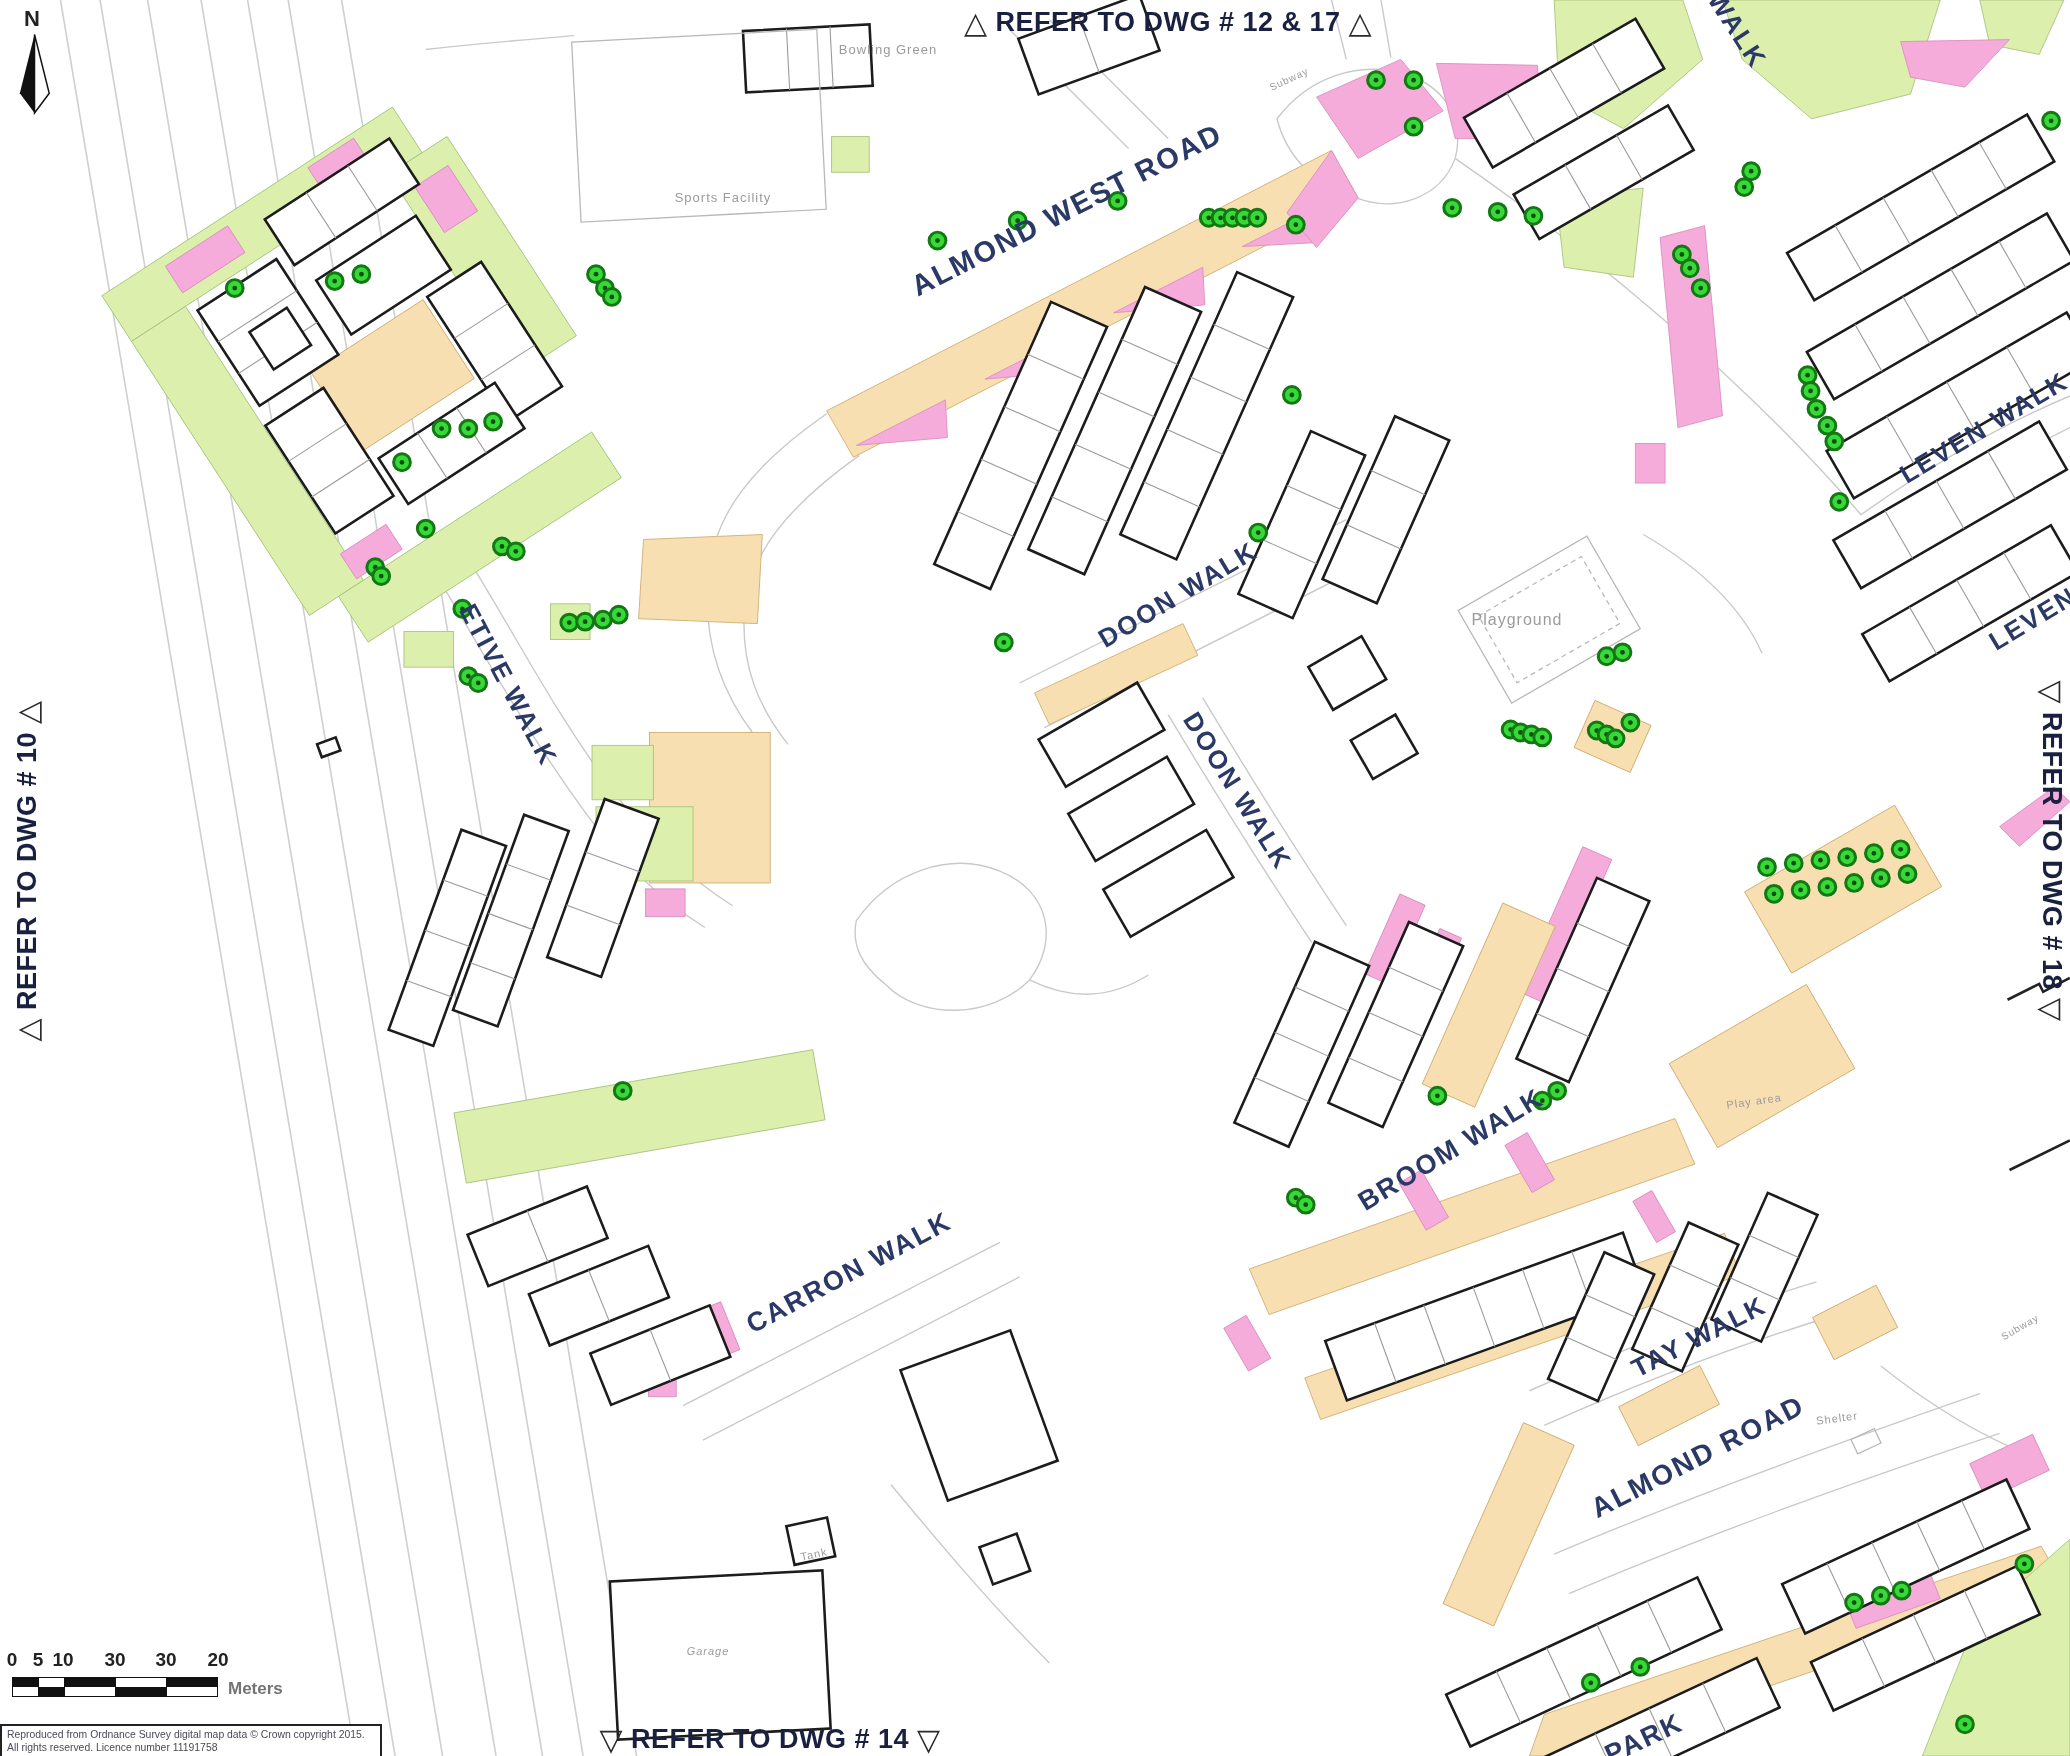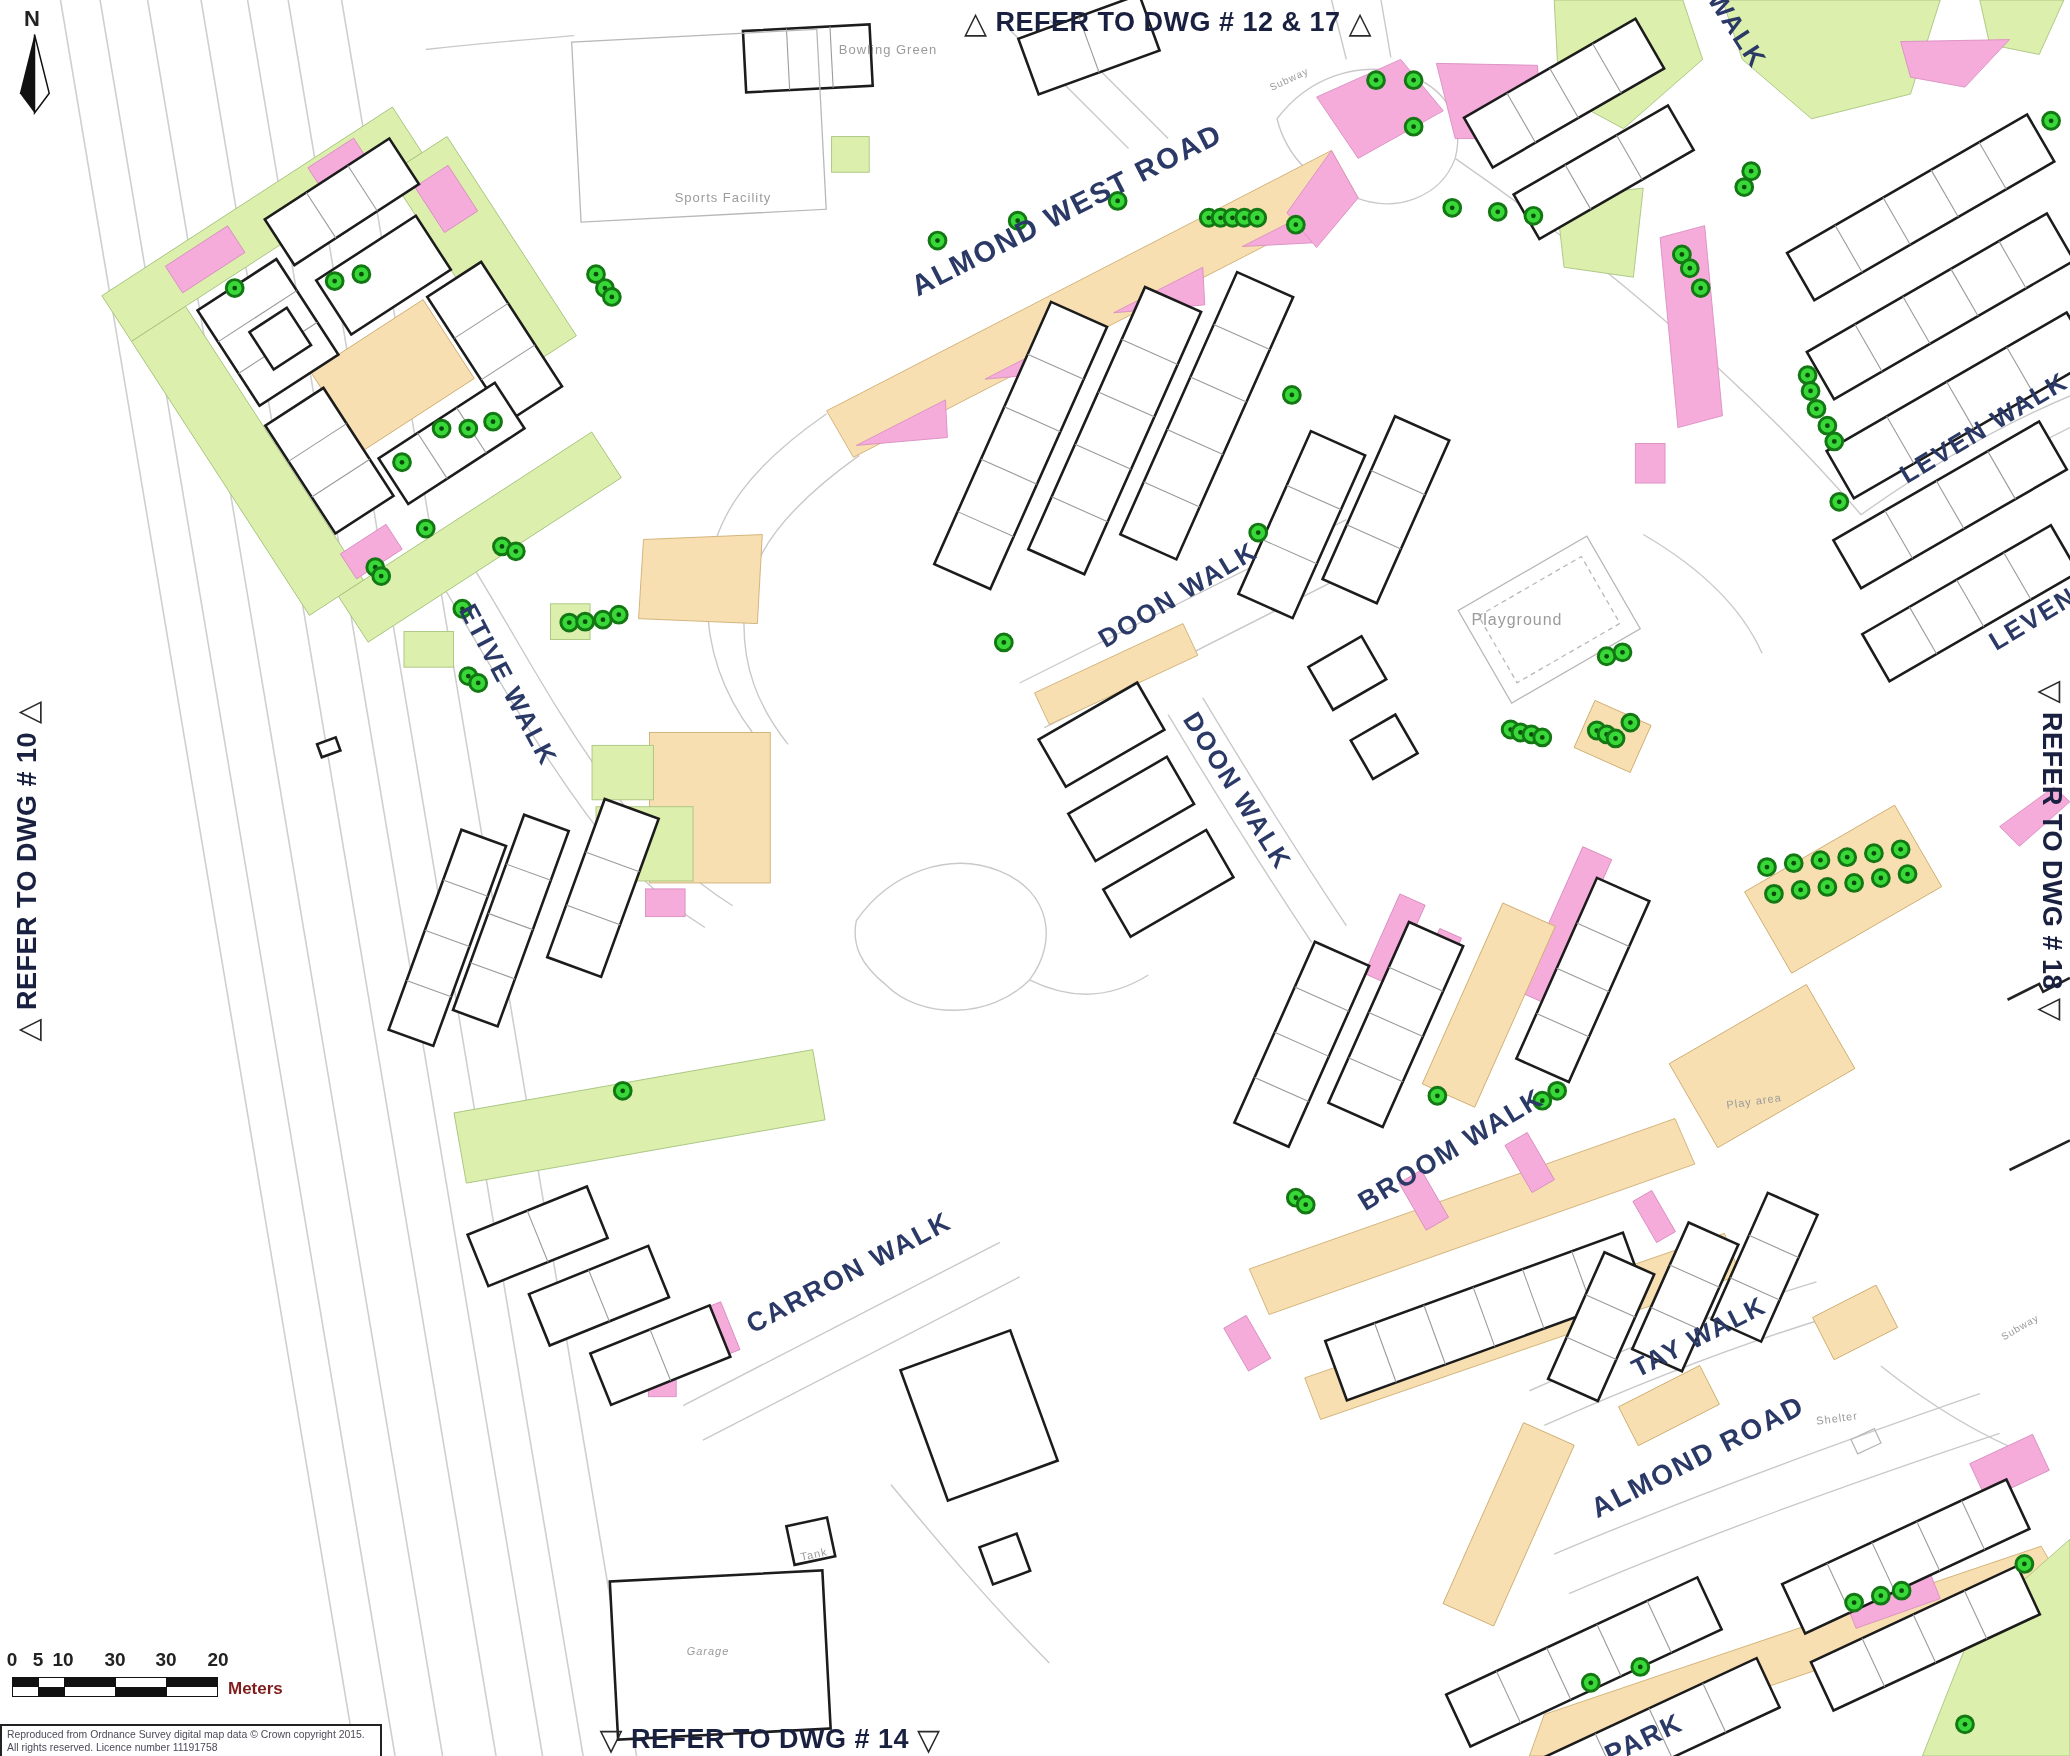"Meters" #meters { color: #7f1d1d -> #737373 }
